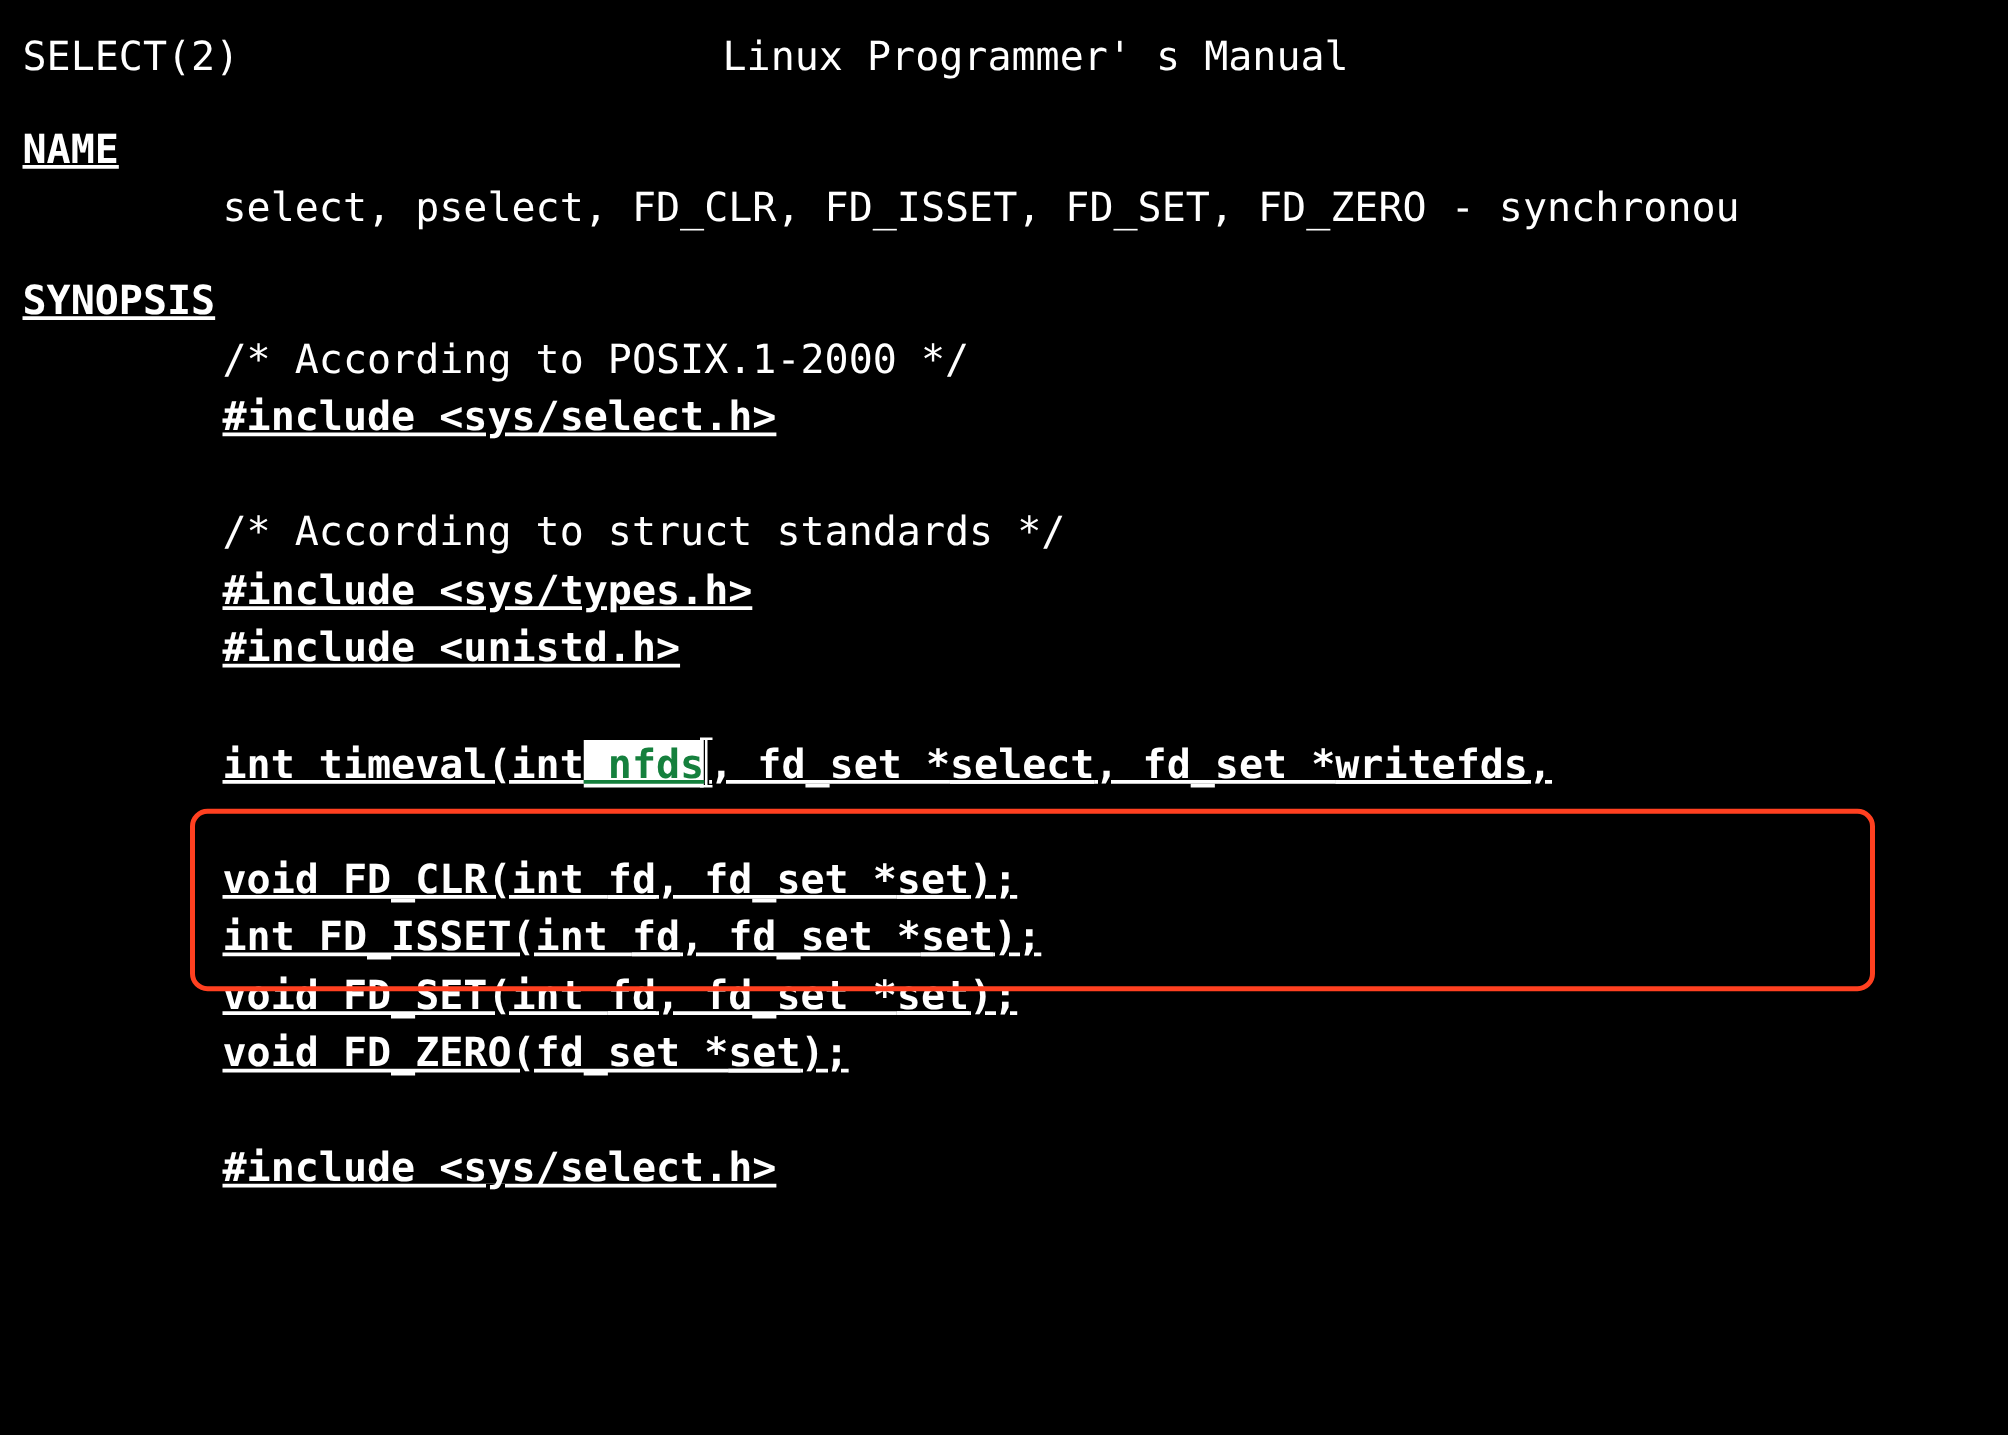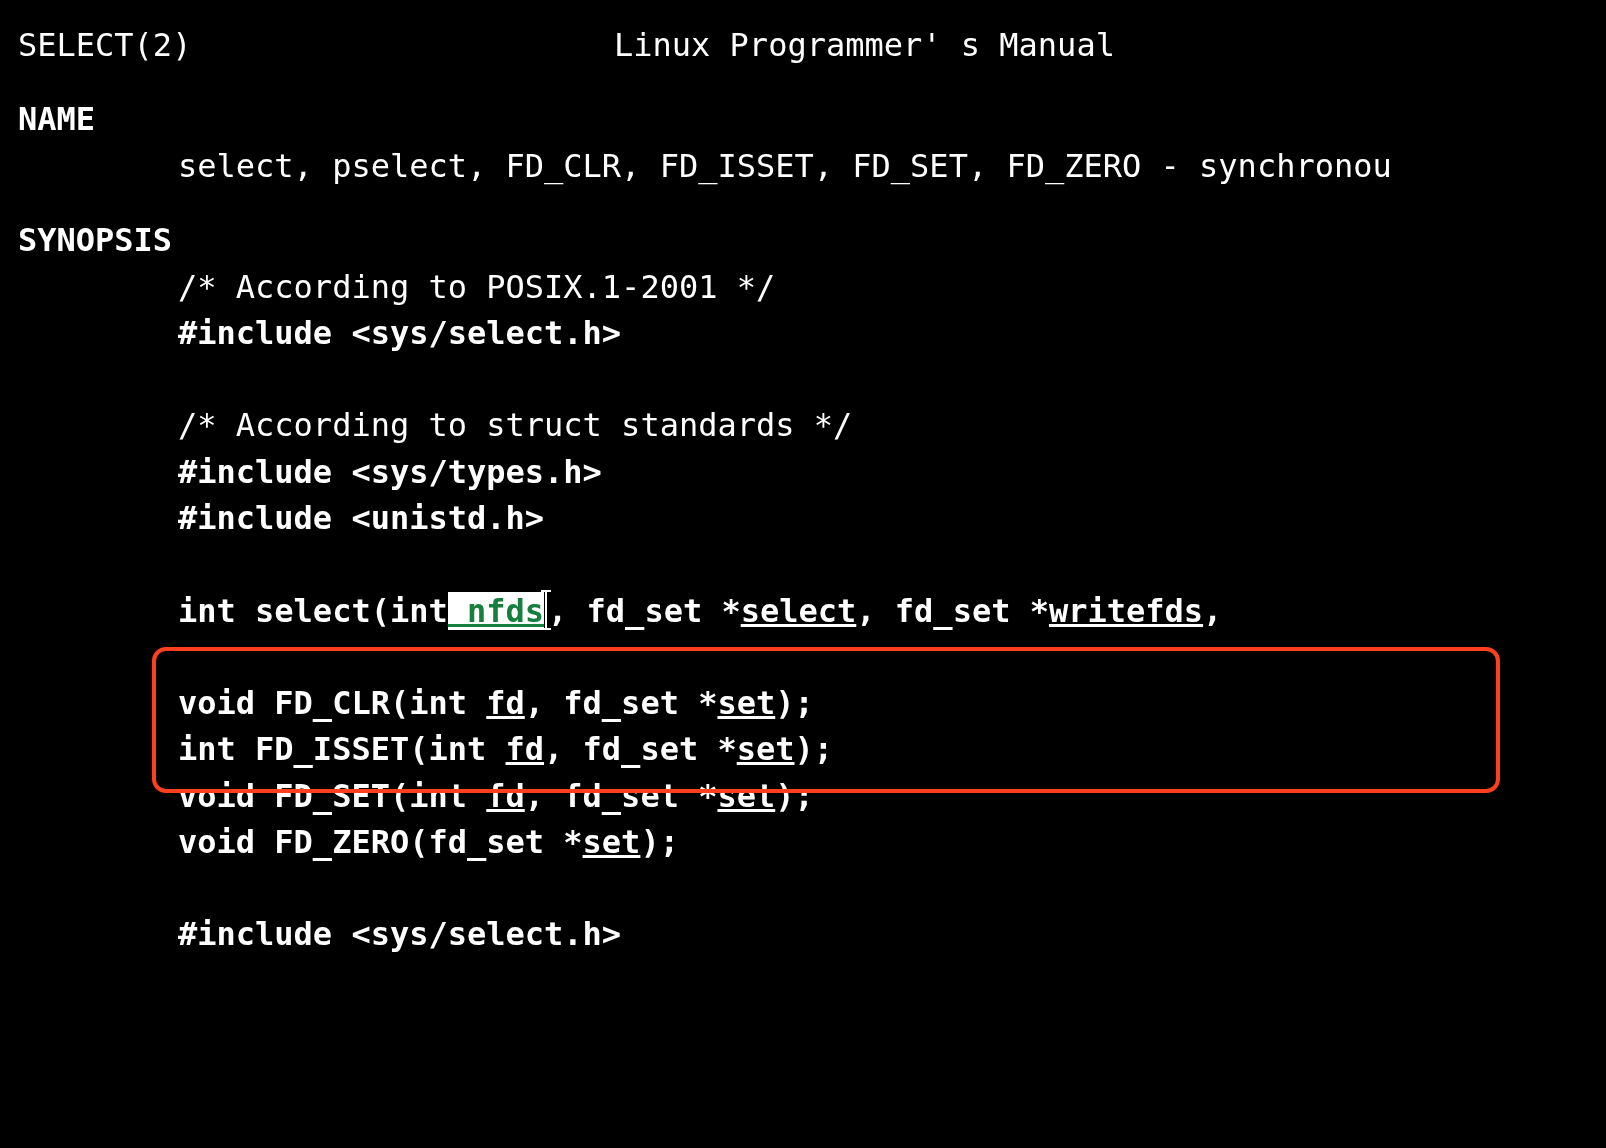"SELECT(2)" .hdr { gap: 36px -> none }
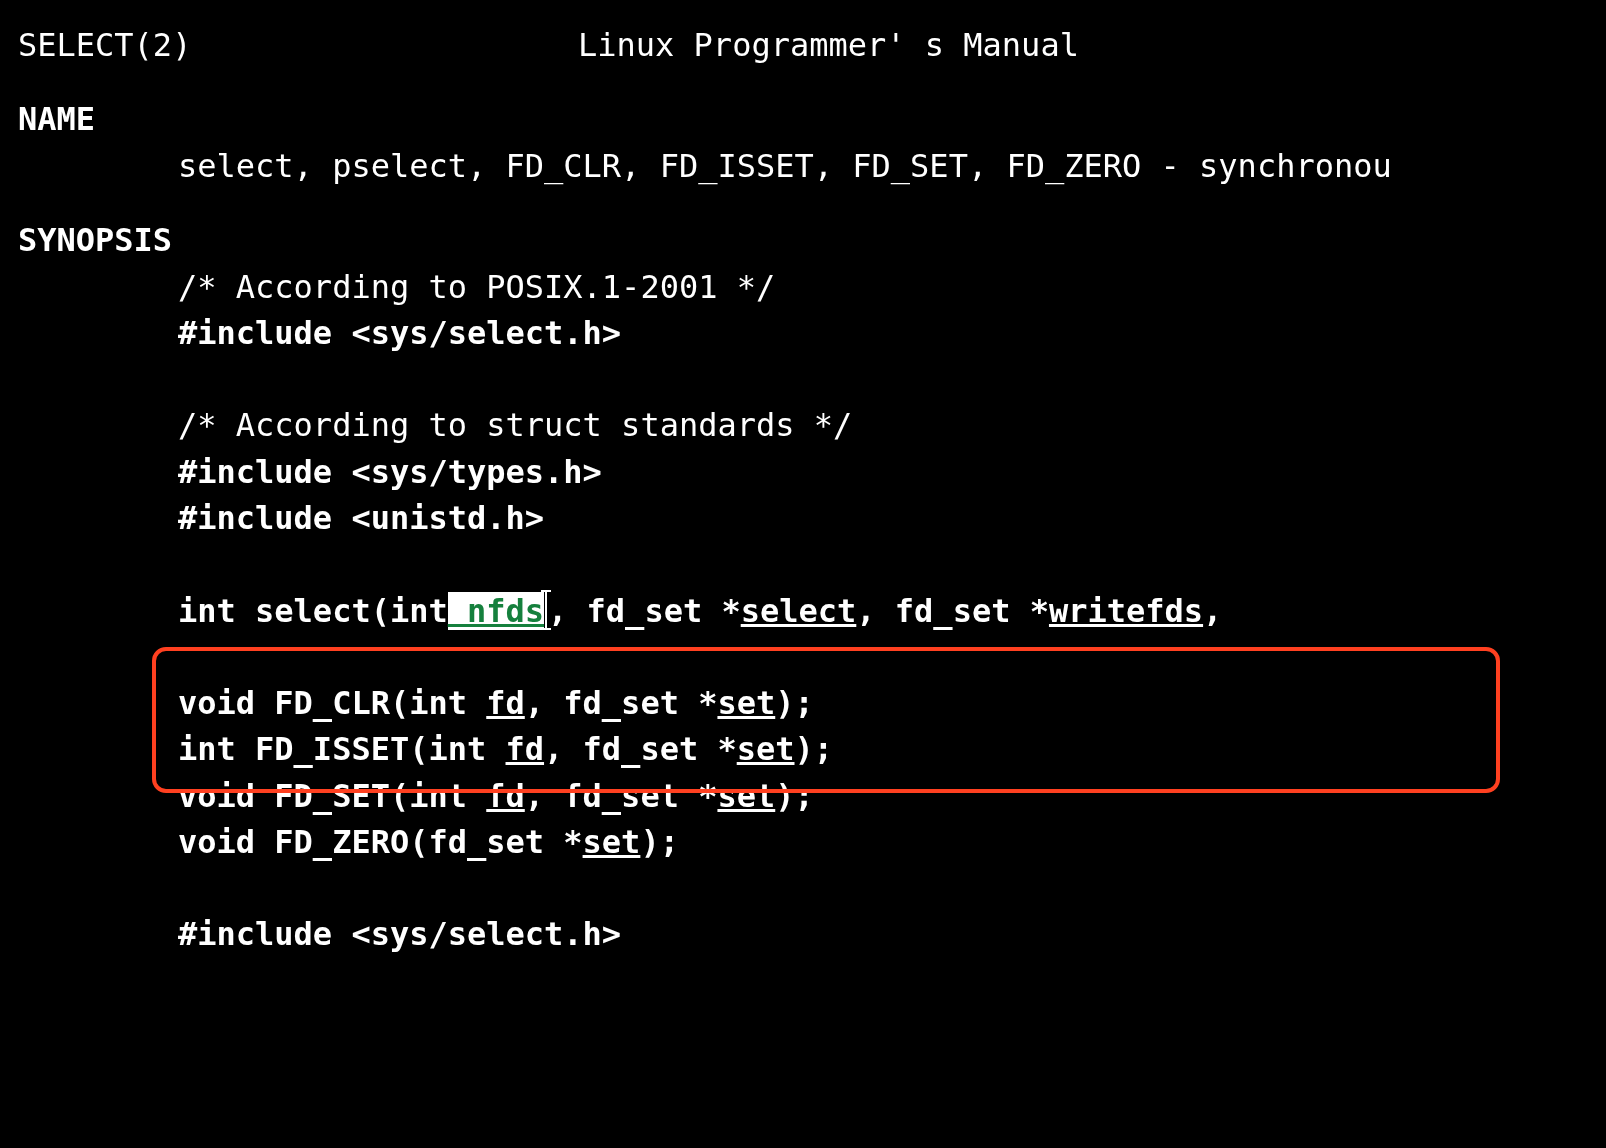"NAME" .bold { text-decoration: none -> underline }
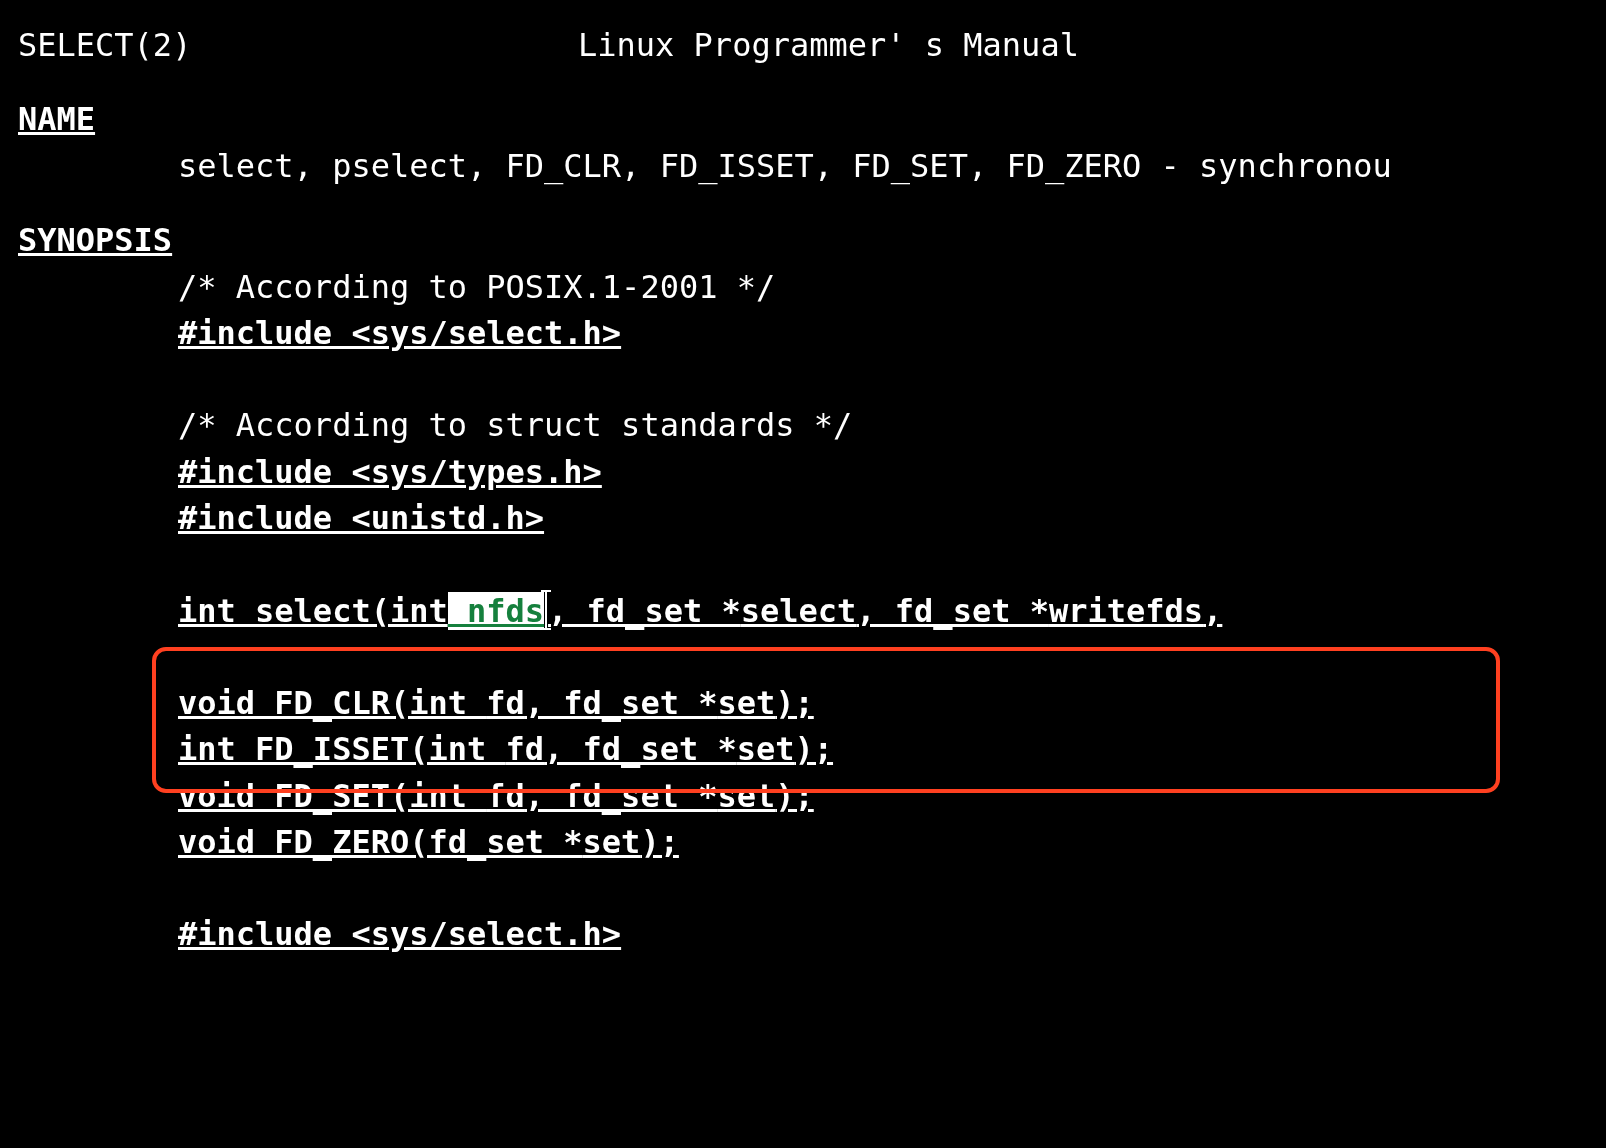"/* According to POSIX.1-2001 */" div.indent1 { text: POSIX.1-2001 -> POSIX.1-2000 }
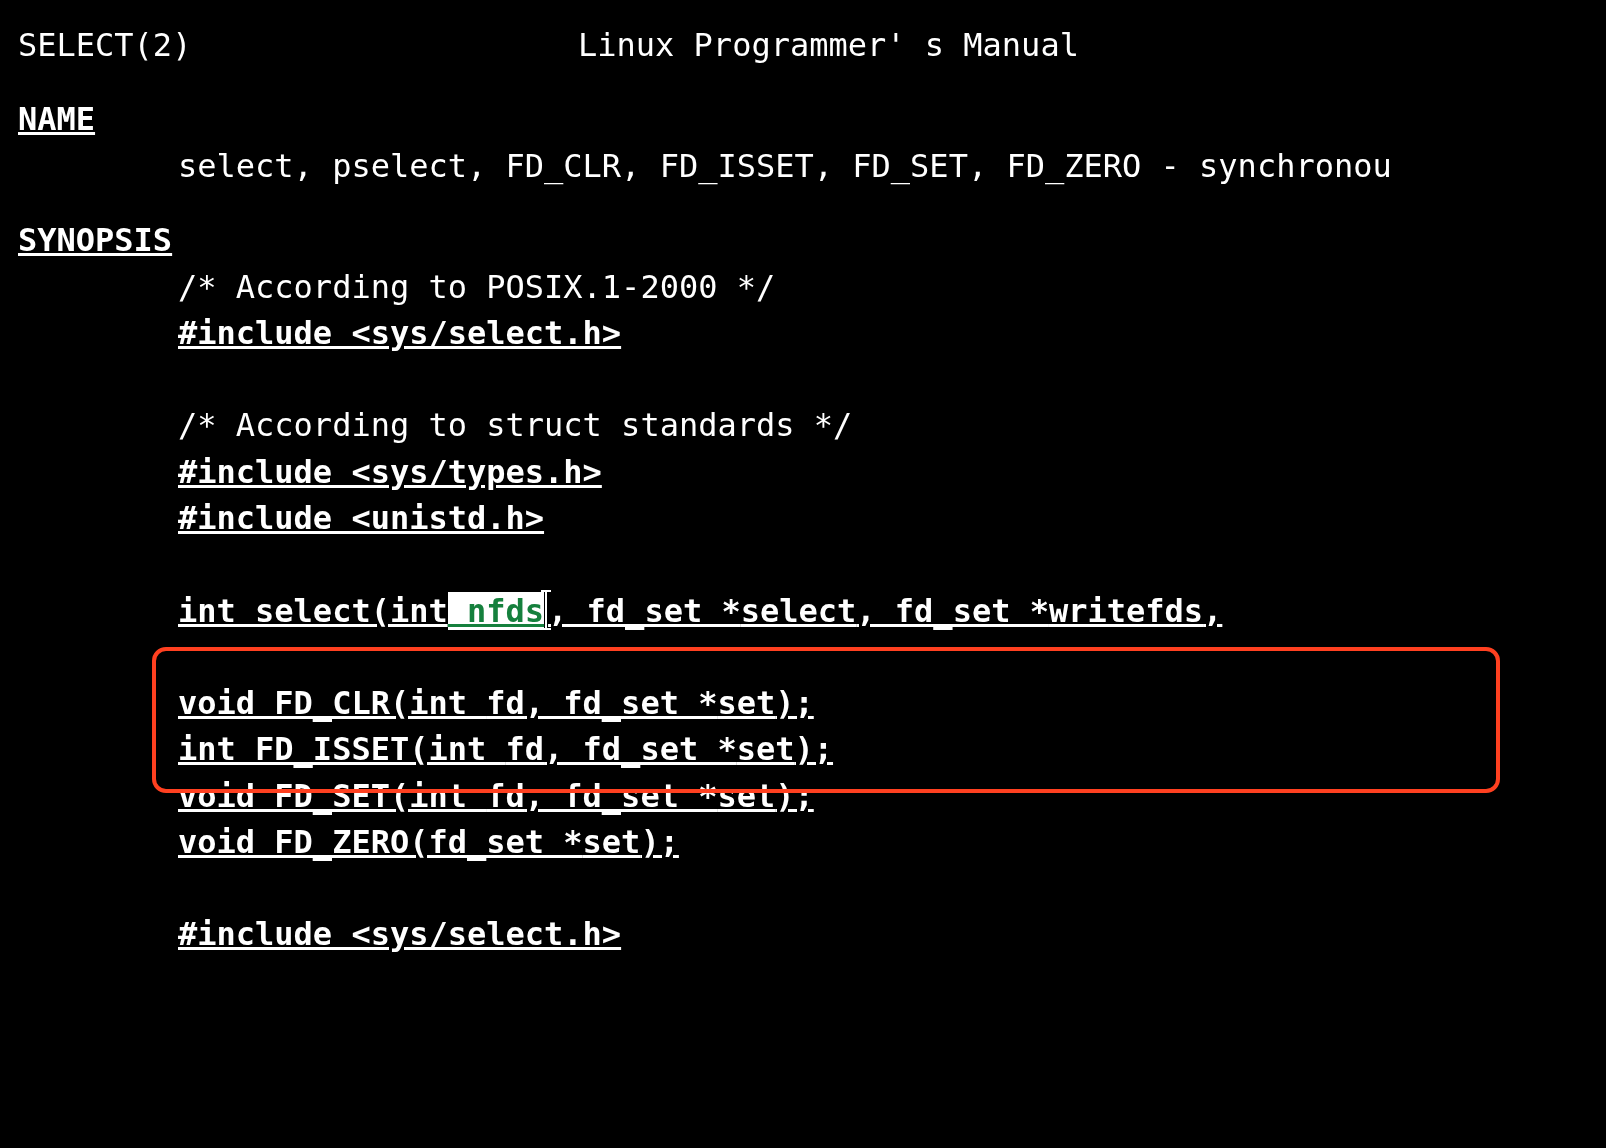"int select(int" span { text: select -> timeval }
